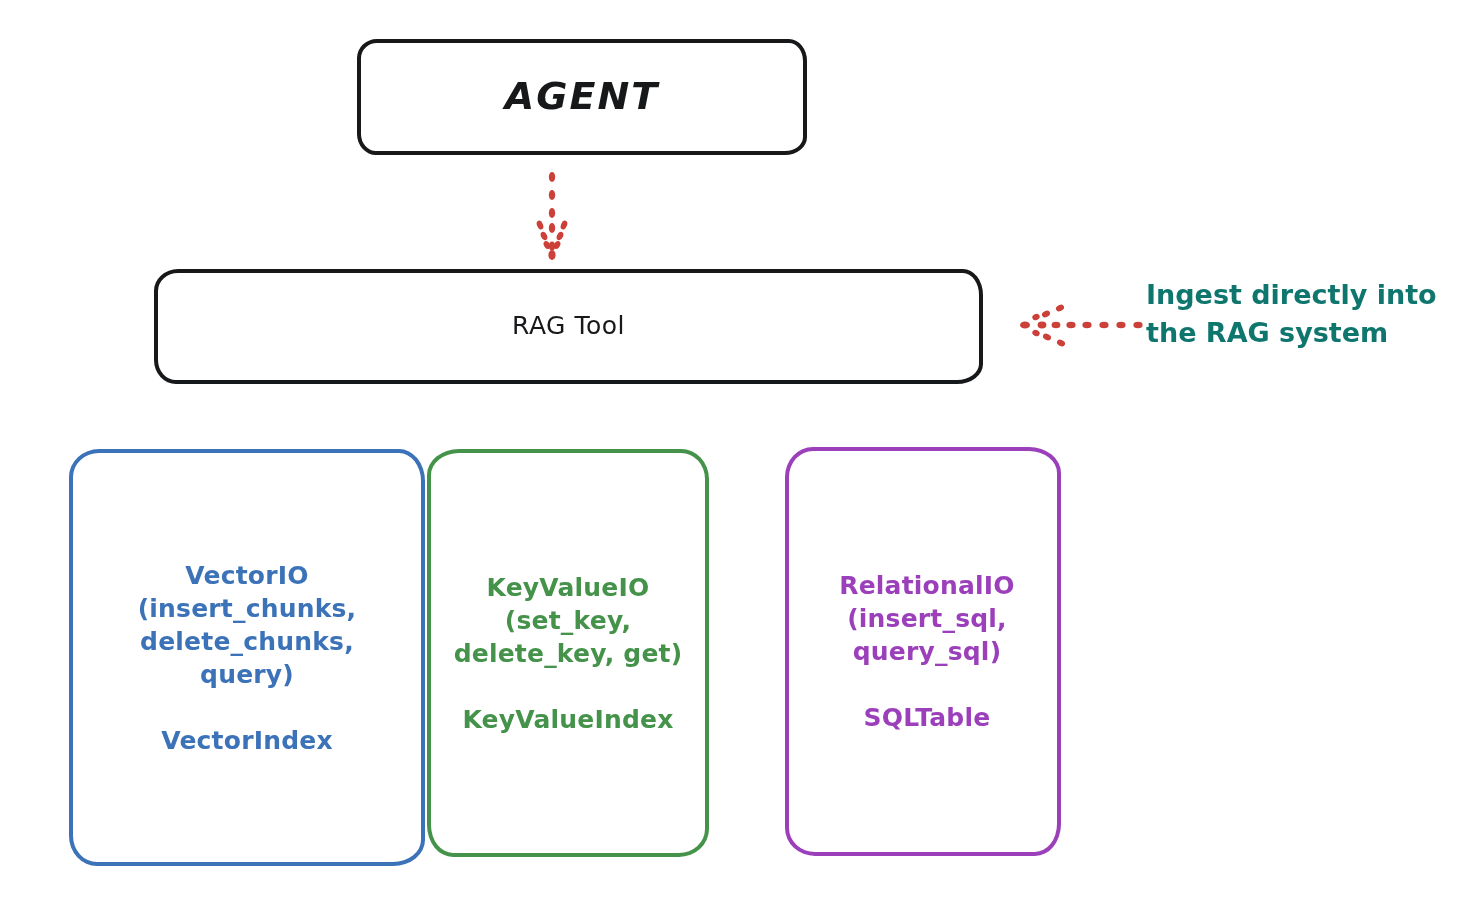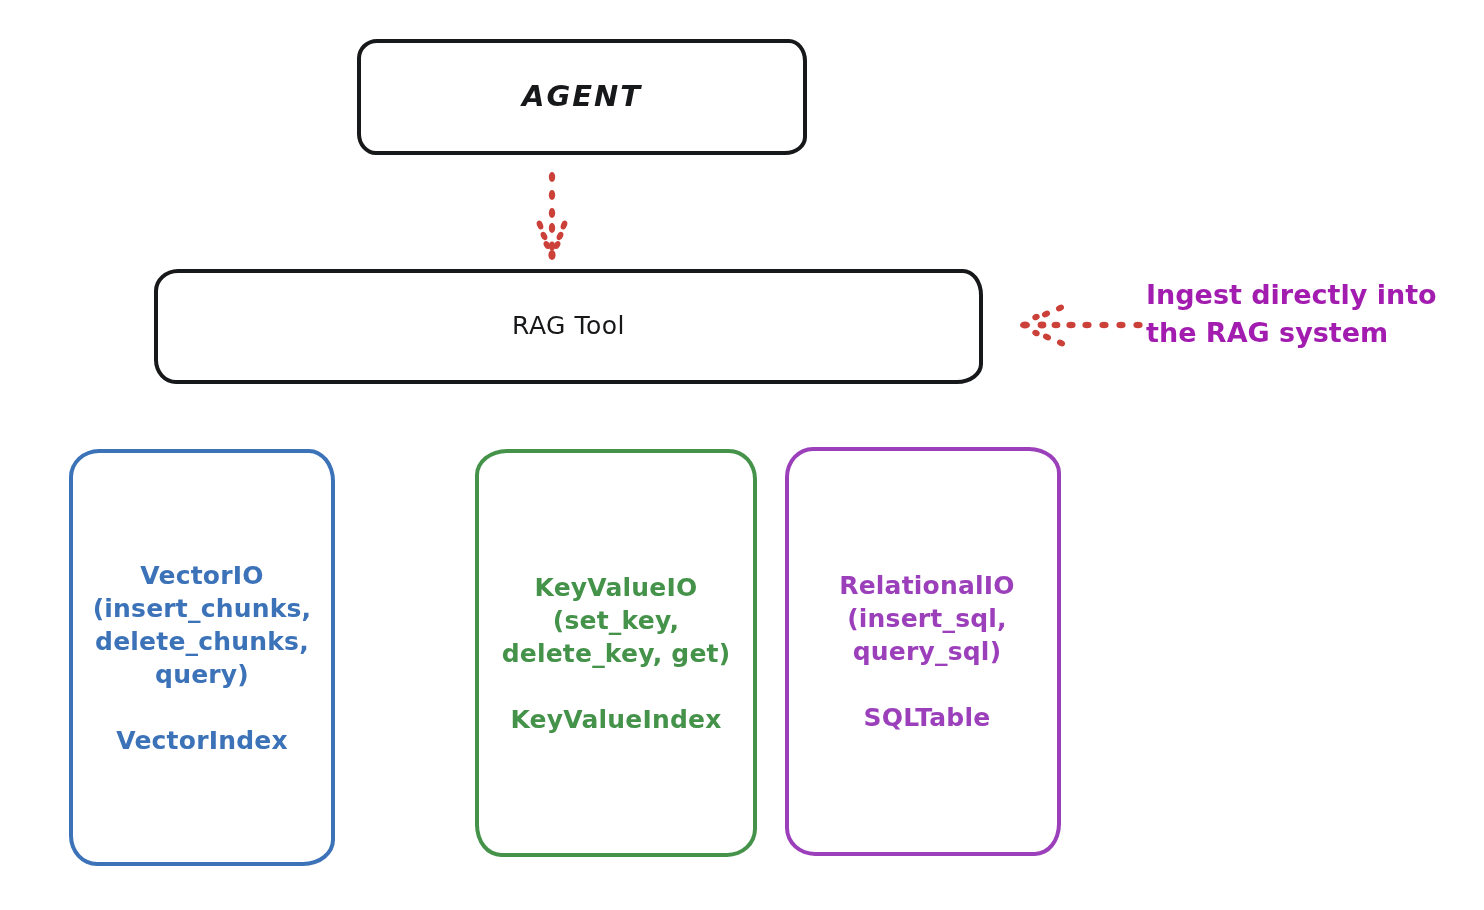"AGENT" #agent-node .label { font-size: 29px -> 38px }
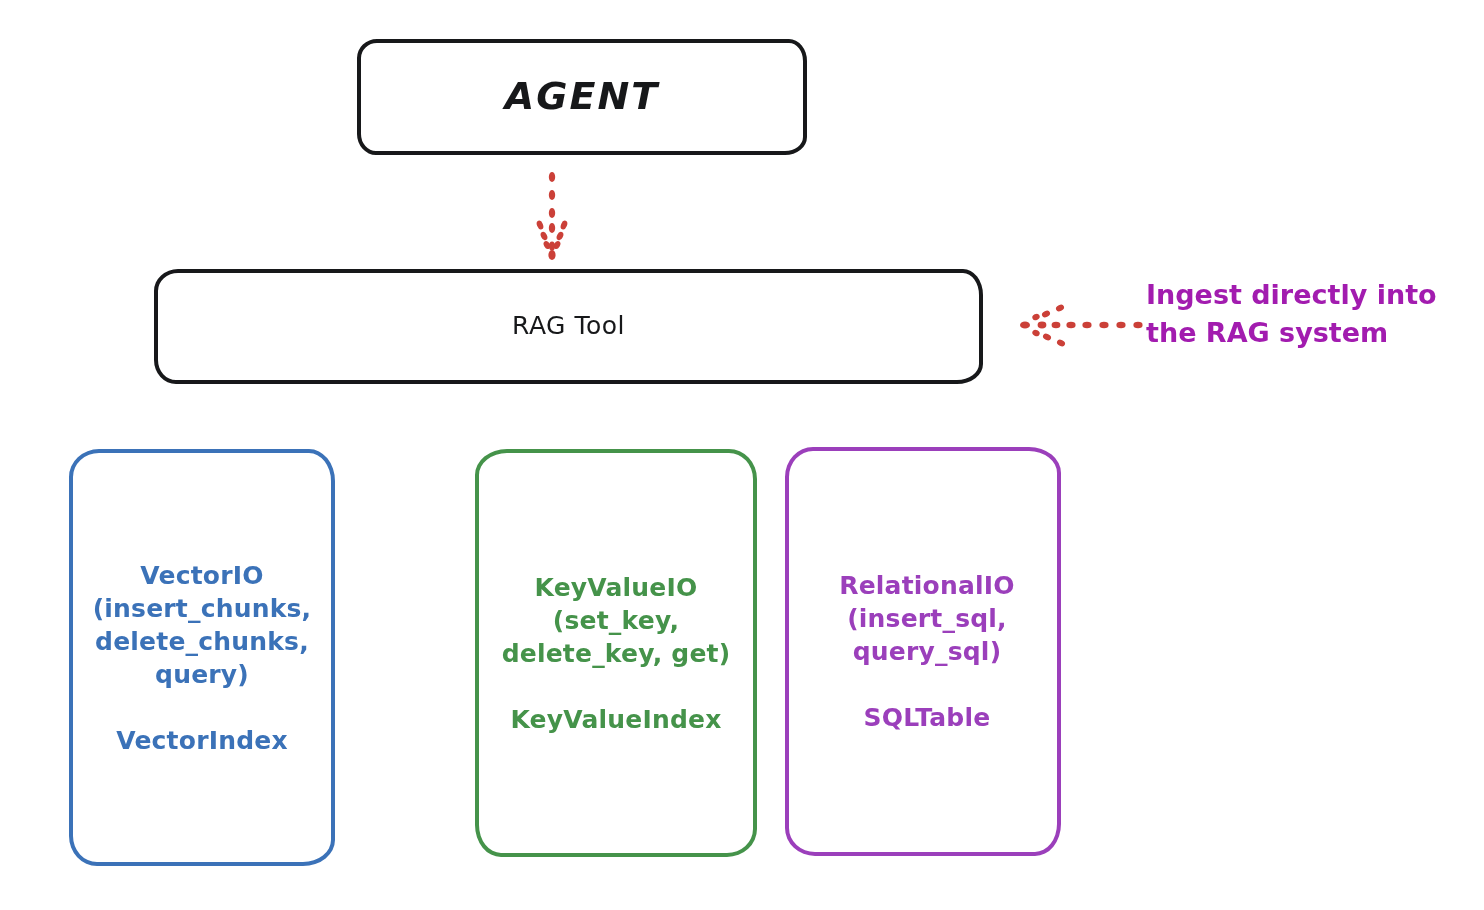"Ingest directly into" div { color: #a21caf -> #0f766e }
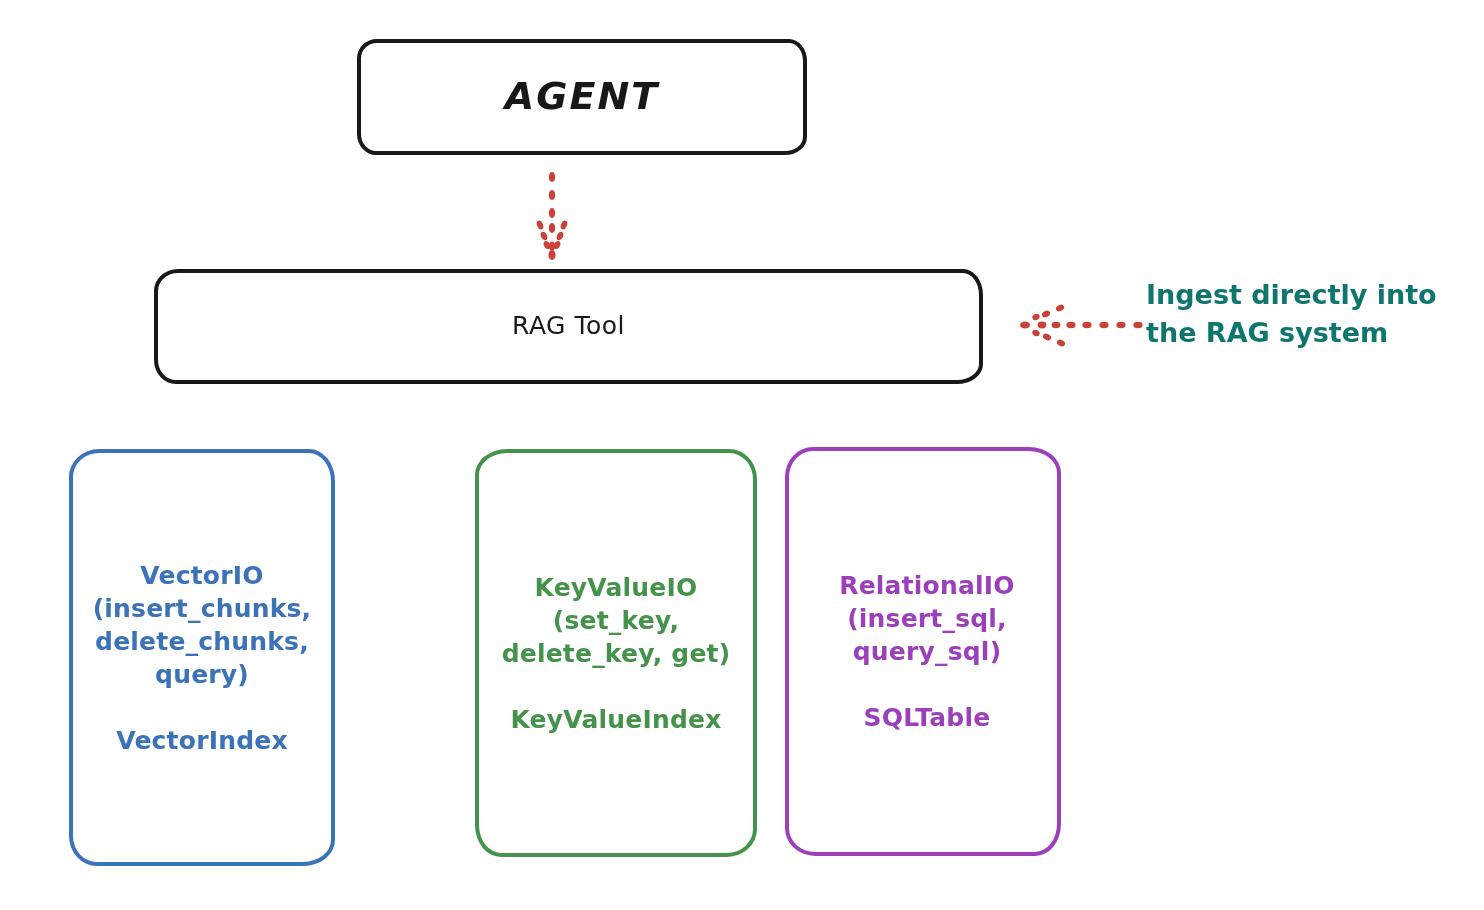"VectorIO" #vectorio-node { width: 266px -> 356px }
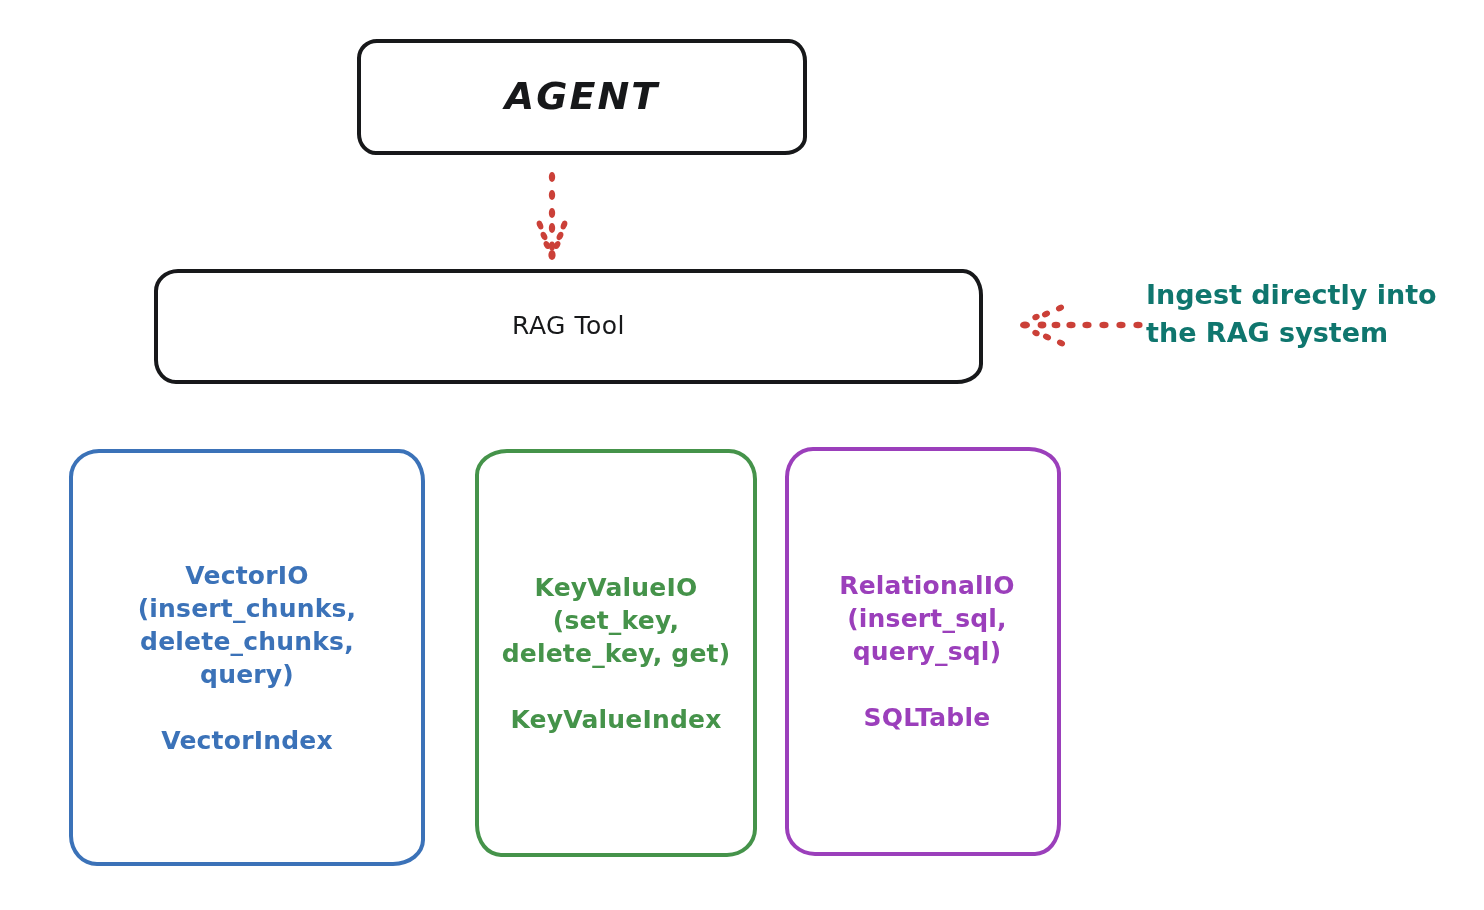"KeyValueIO" div.node { margin-left: 48px -> none }
